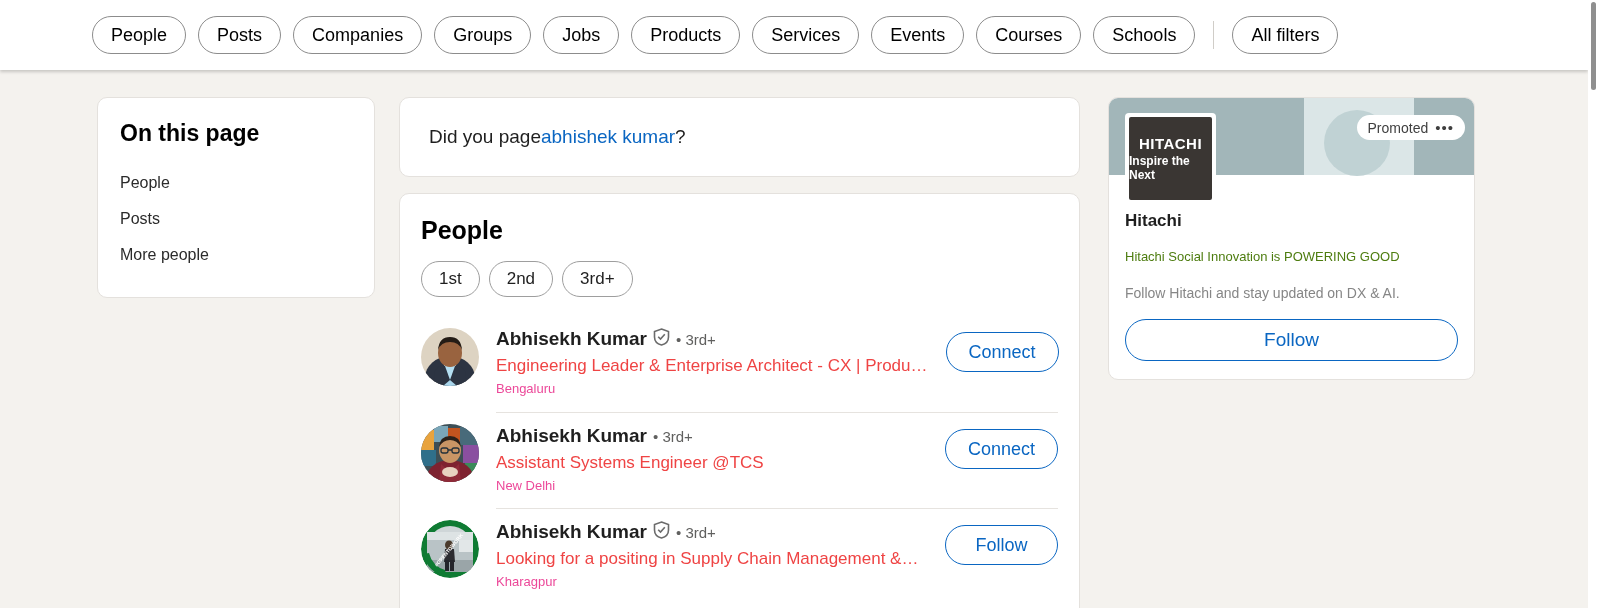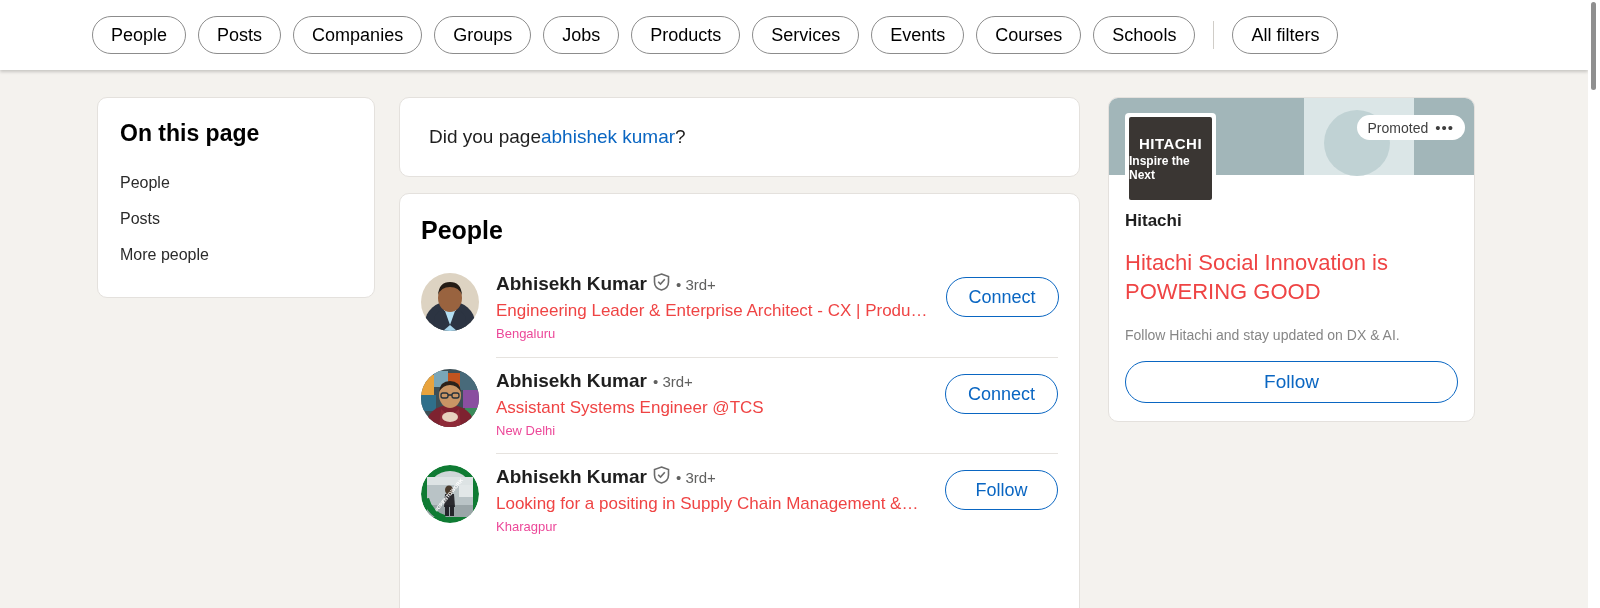"Hitachi Social Innovation is POWERING" .ad-tagline { color: #ef4444 -> #4d7c0f; font-size: 22px -> 13px }
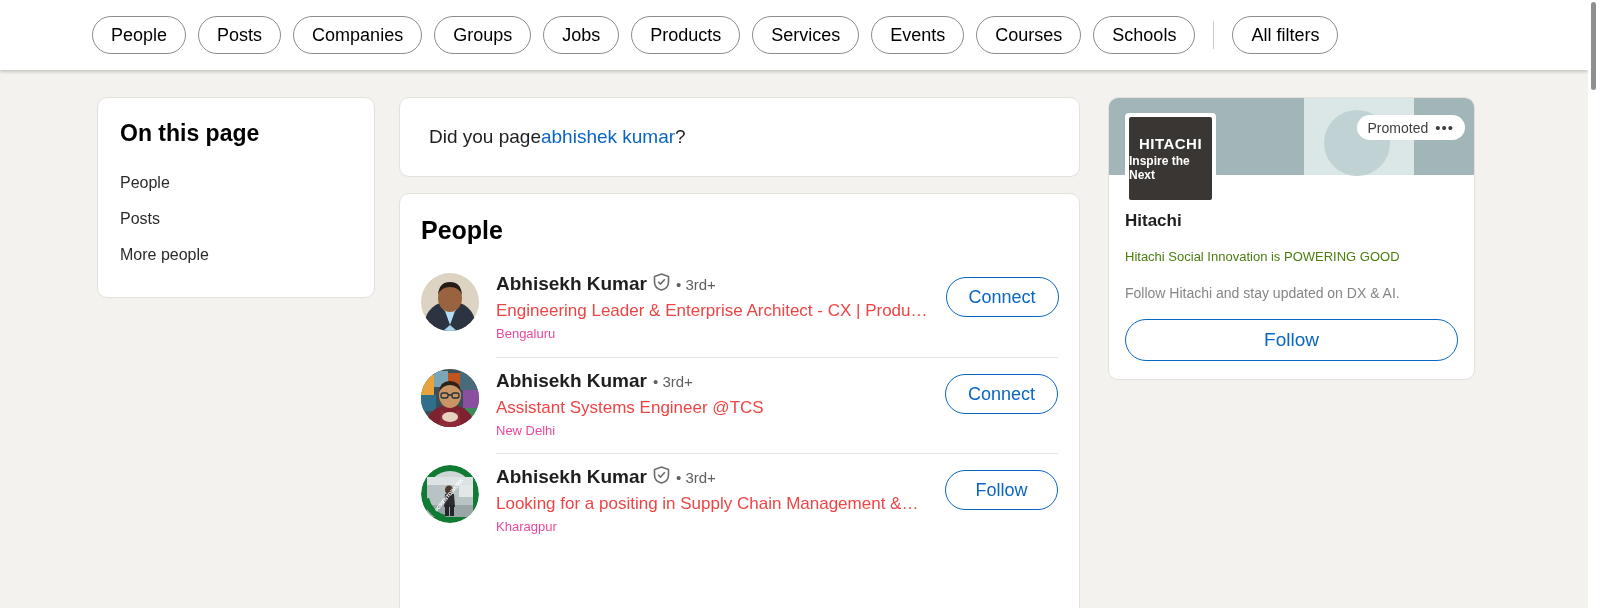"1st" div.degree-row { html: none -> <div> <div> <span>1st</span> </div> <div> <span>2nd</span> </div> <div> <span>3rd+</span> </div> </div> }
